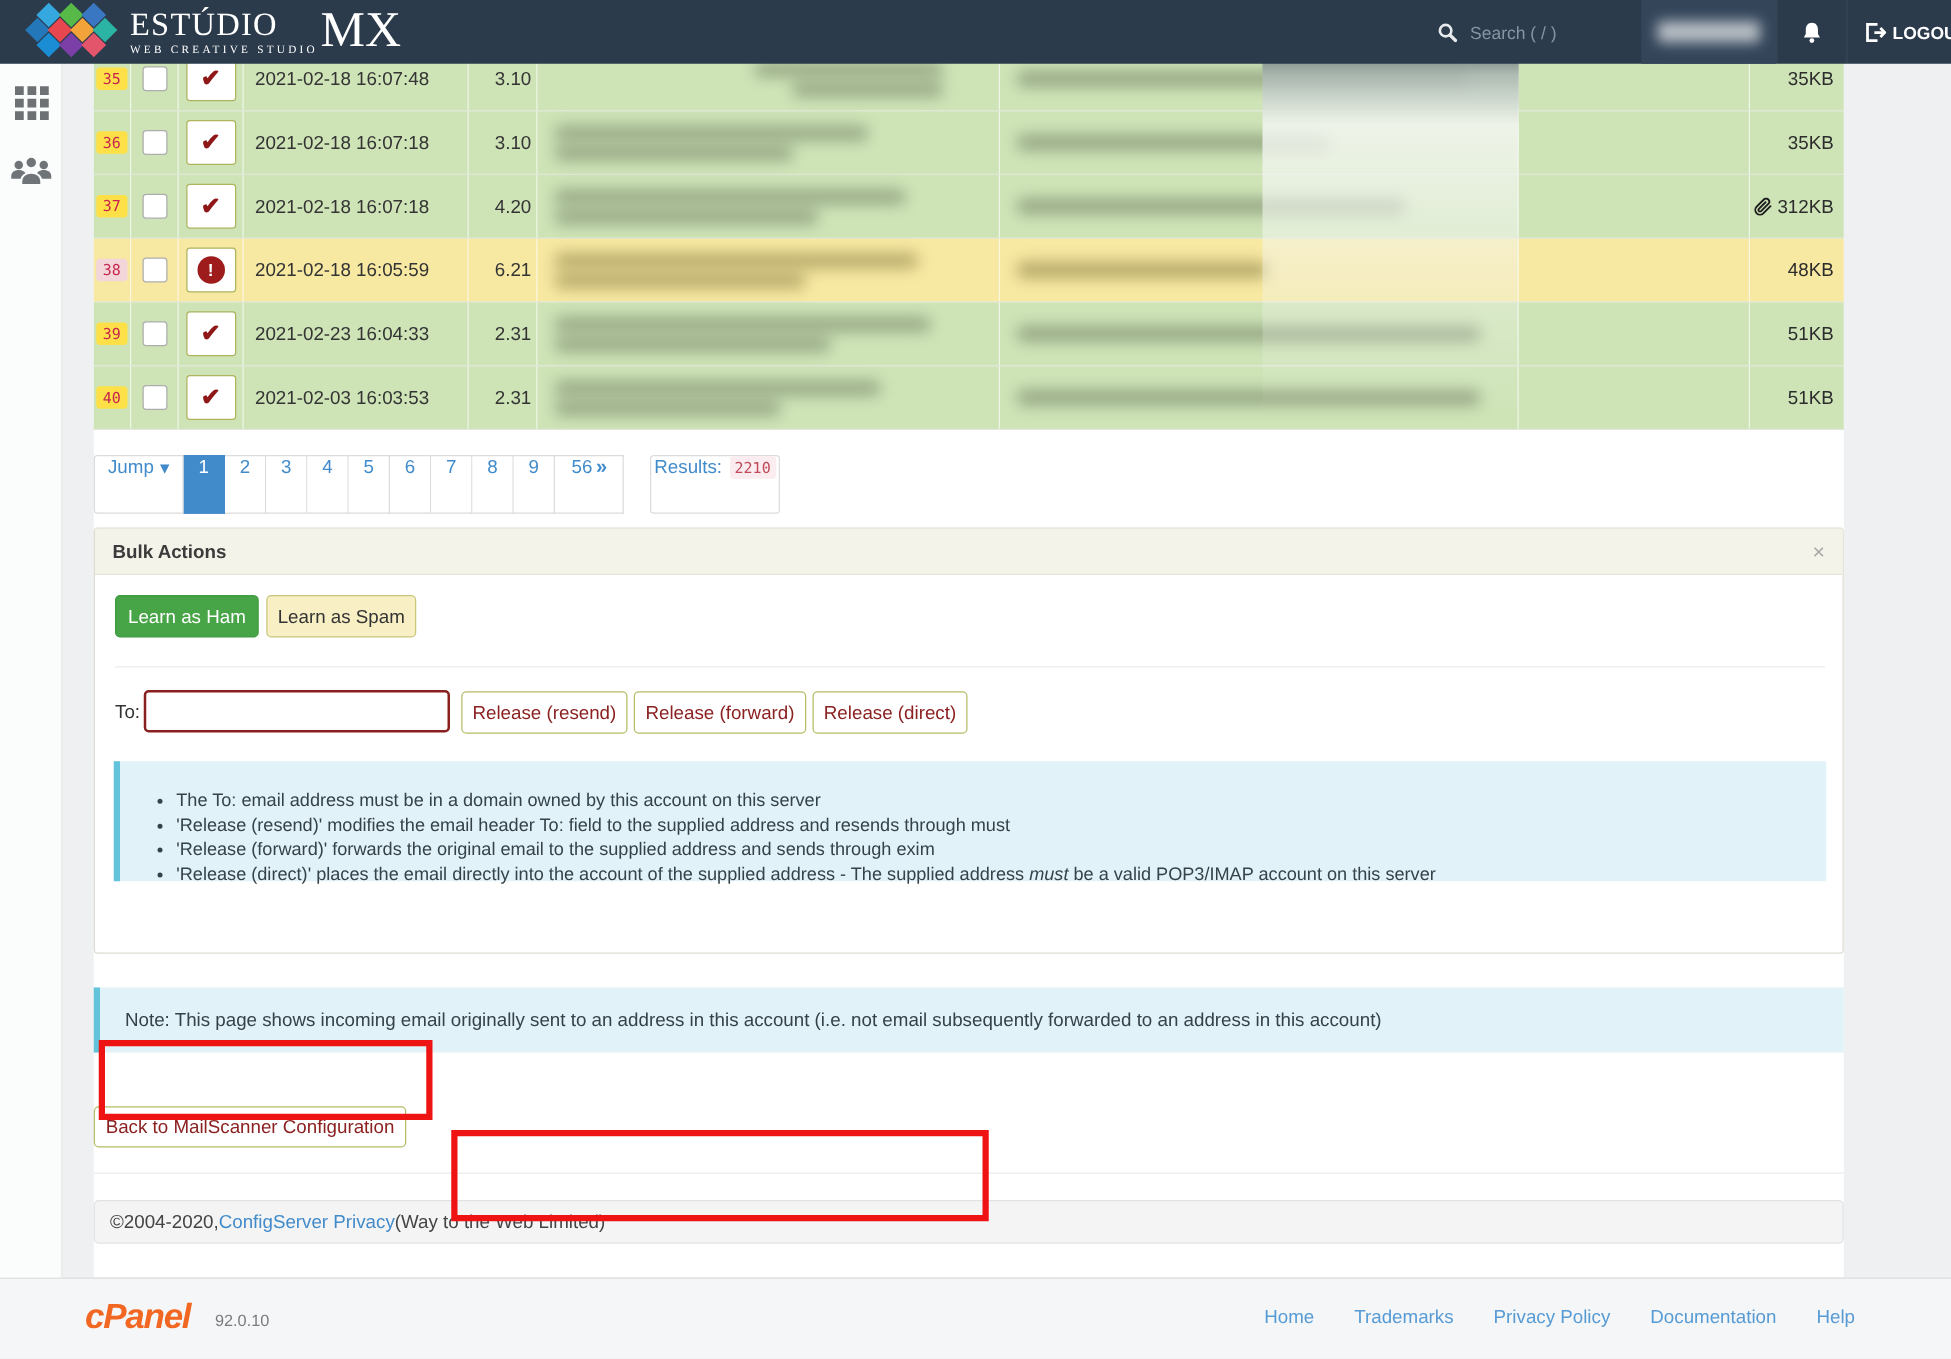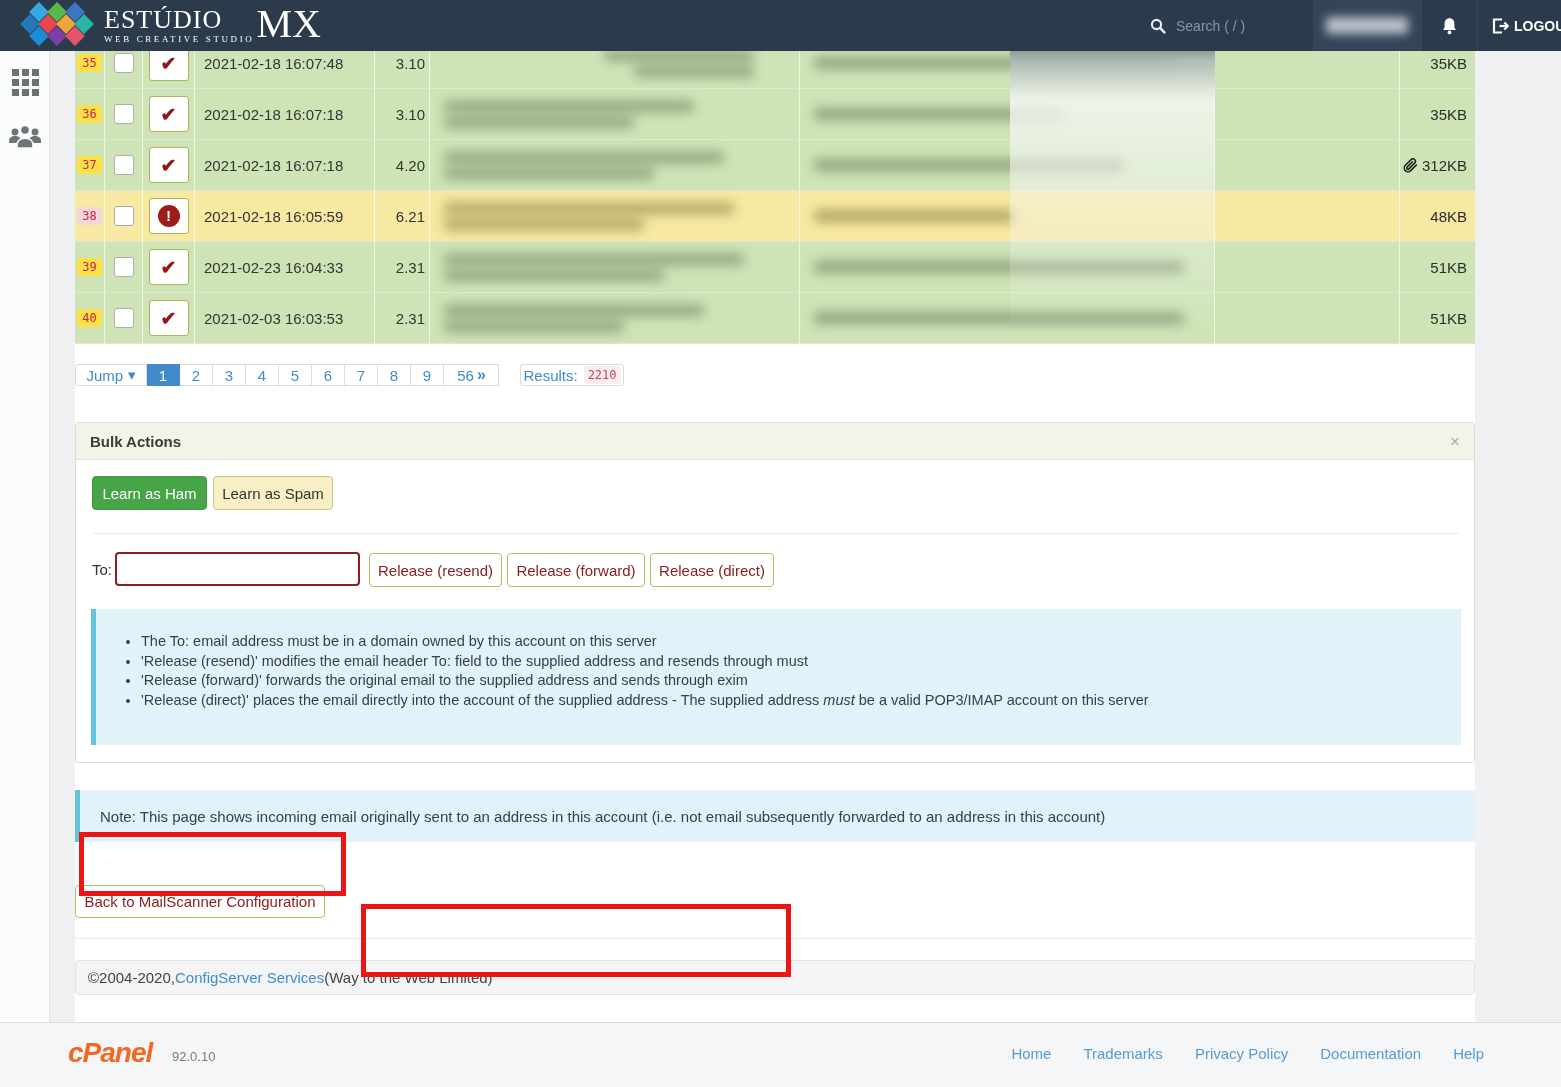"Jump" .pbox { align-items: center -> flex-start; height: 22px -> 47px }
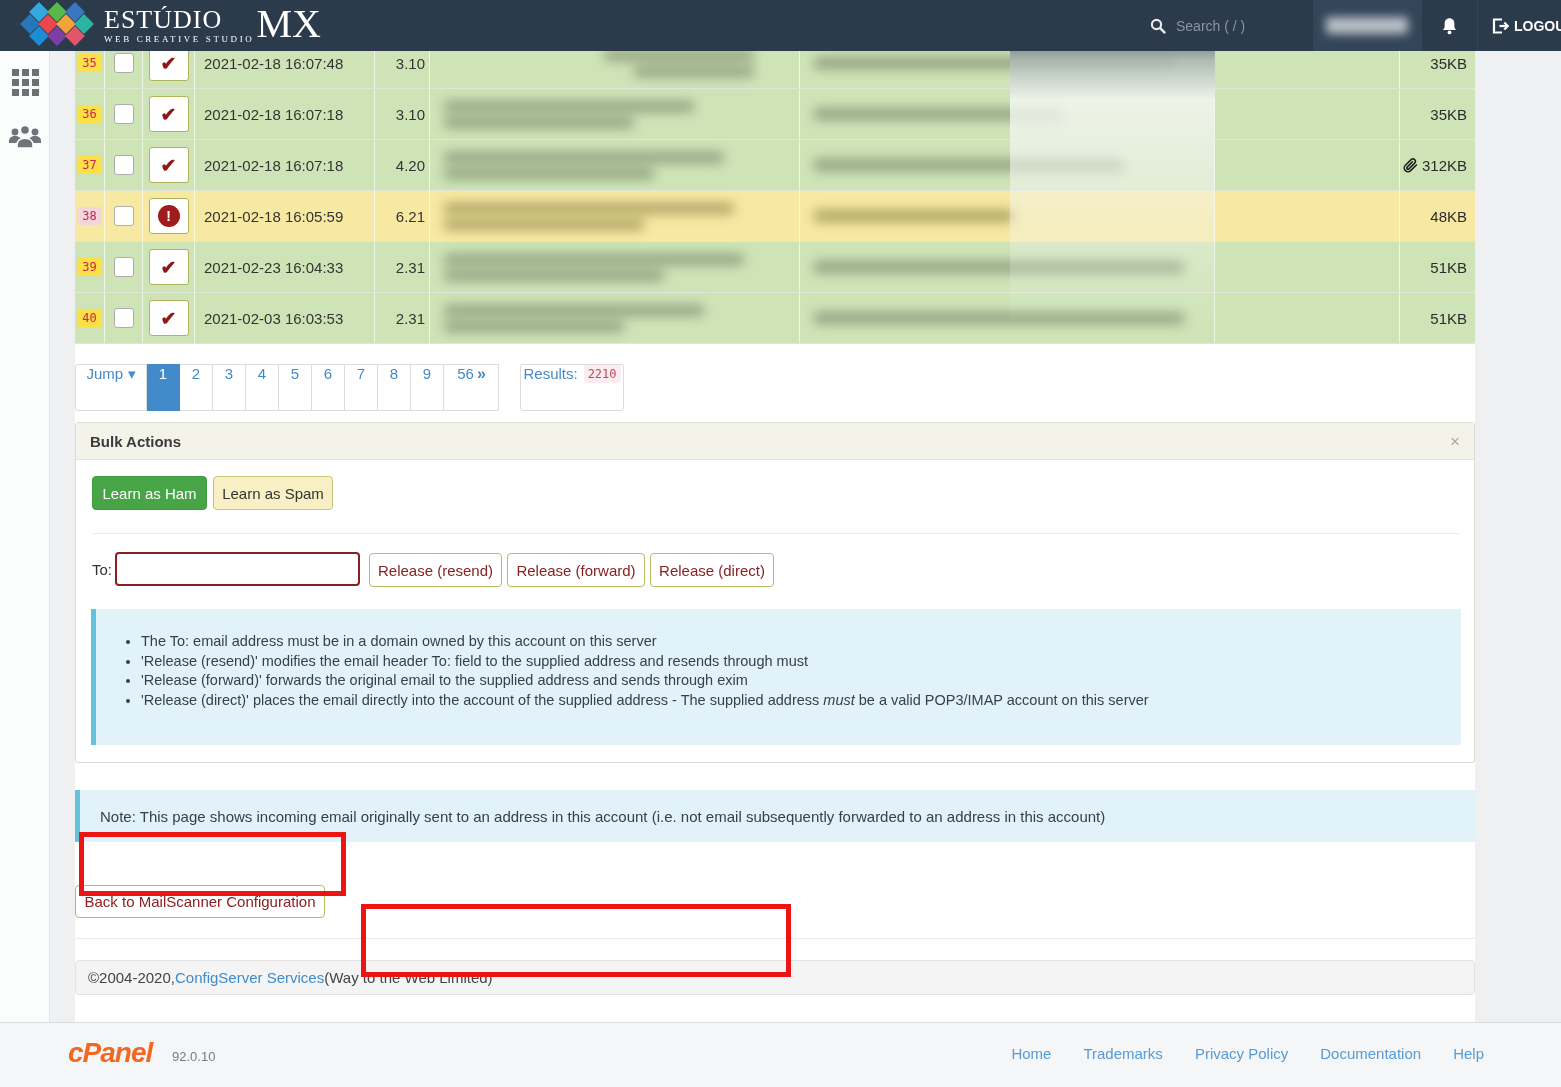"The To: email address must" .infobox { height: 136px -> 96px }
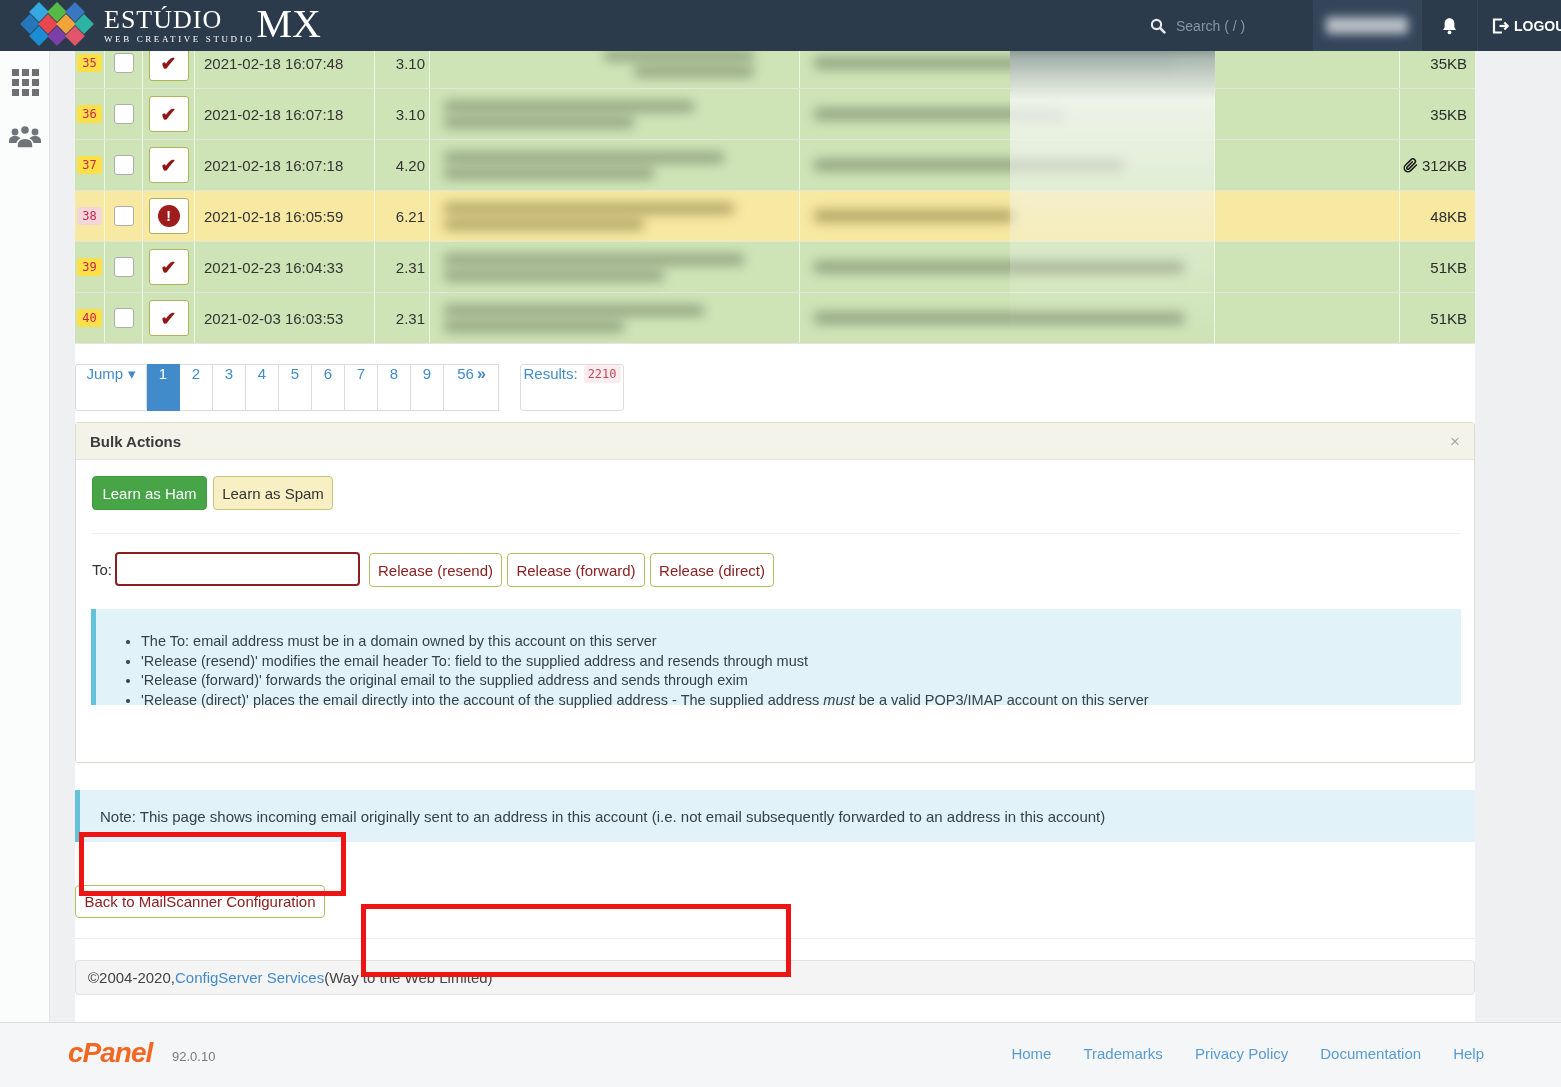"ConfigServer Services" a { text: Services -> Privacy }
